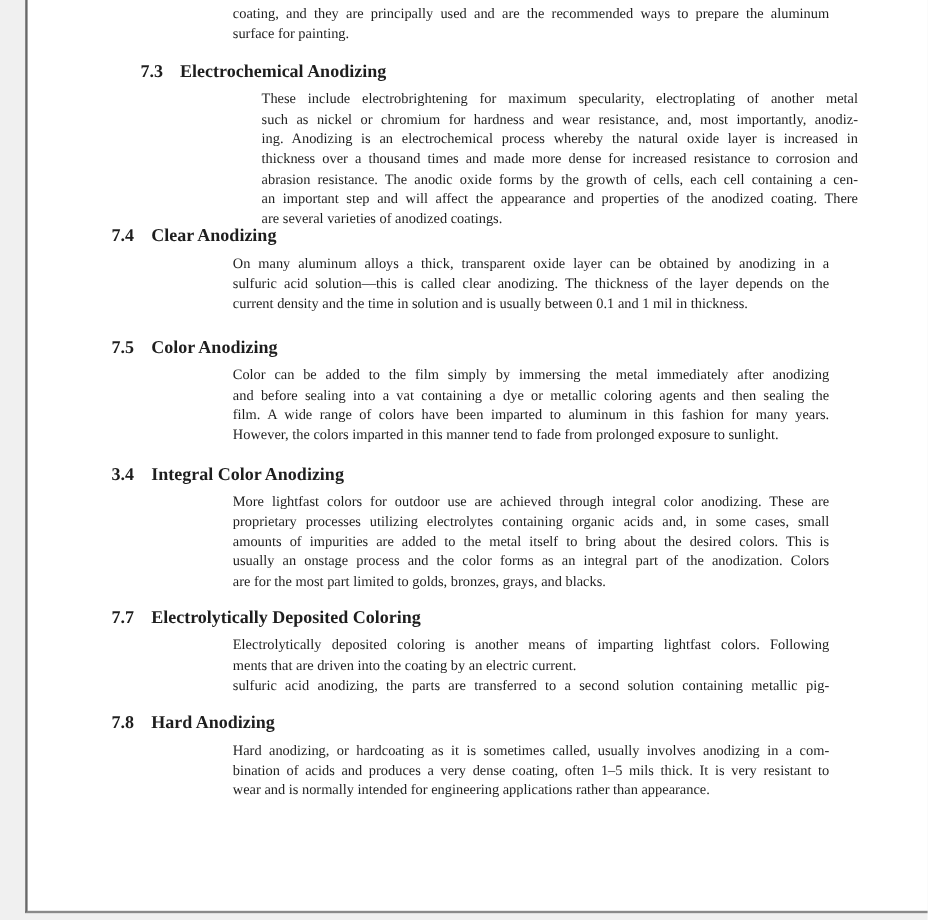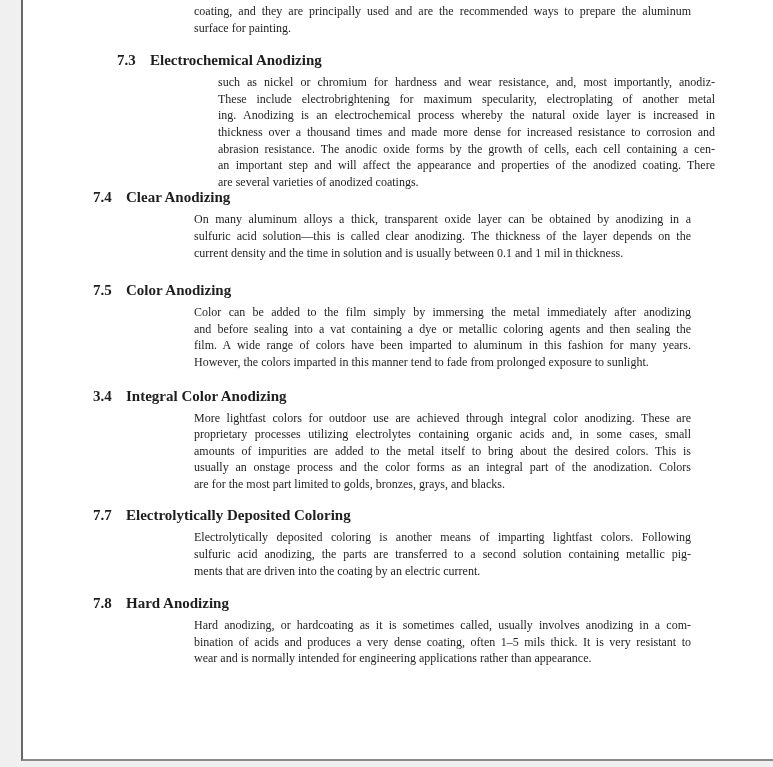"such as nickel or chromium" div.line { order: before "These include electrobrightening for" -> after "These include electrobrightening for" }
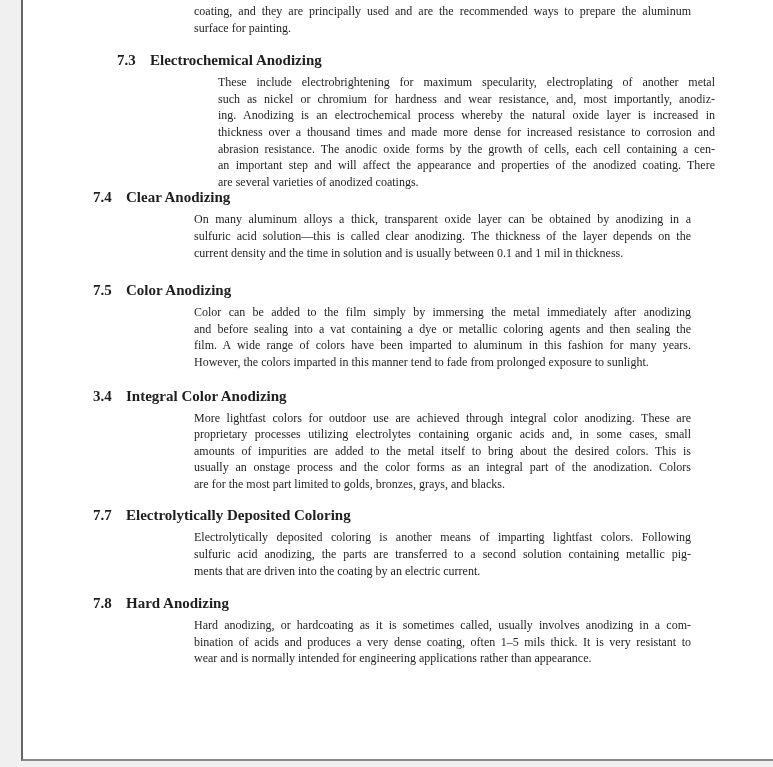"sulfuric acid anodizing, the parts" div.line { order: before "ments that are driven into" -> after "ments that are driven into" }
